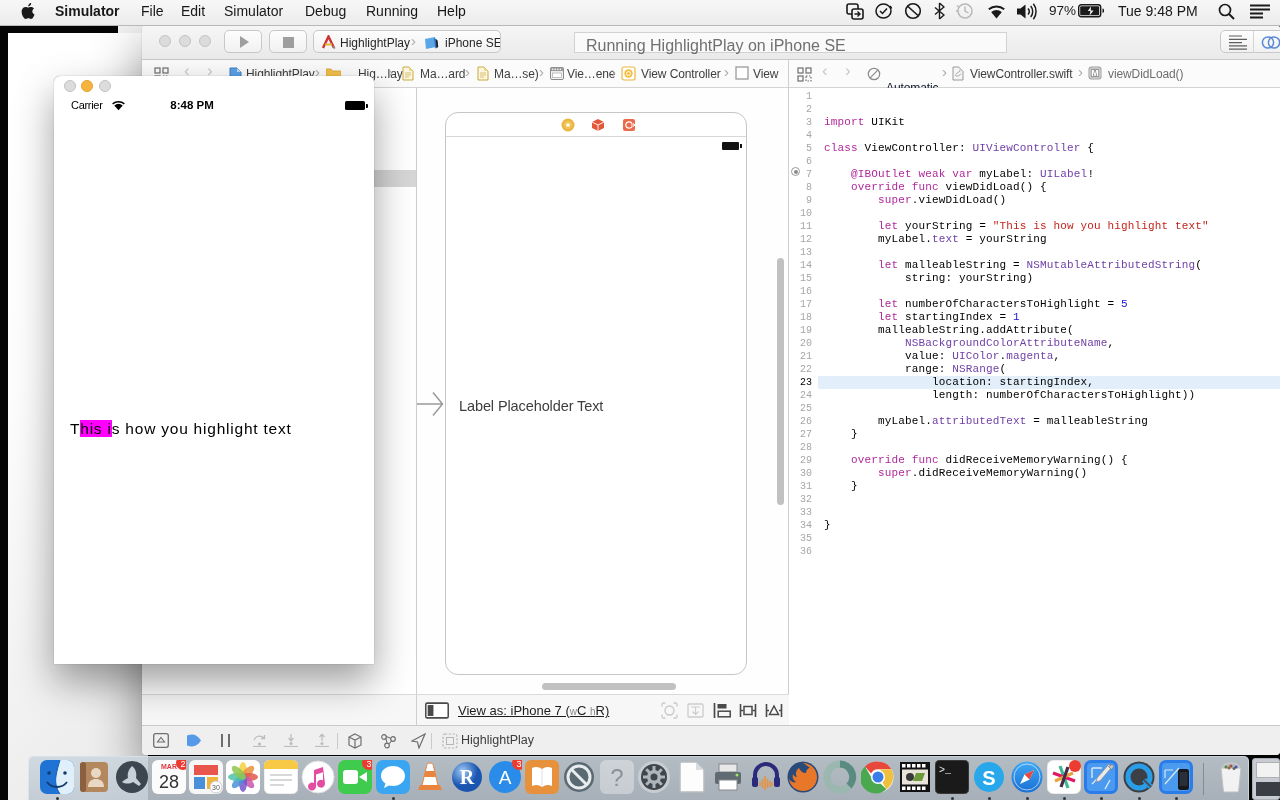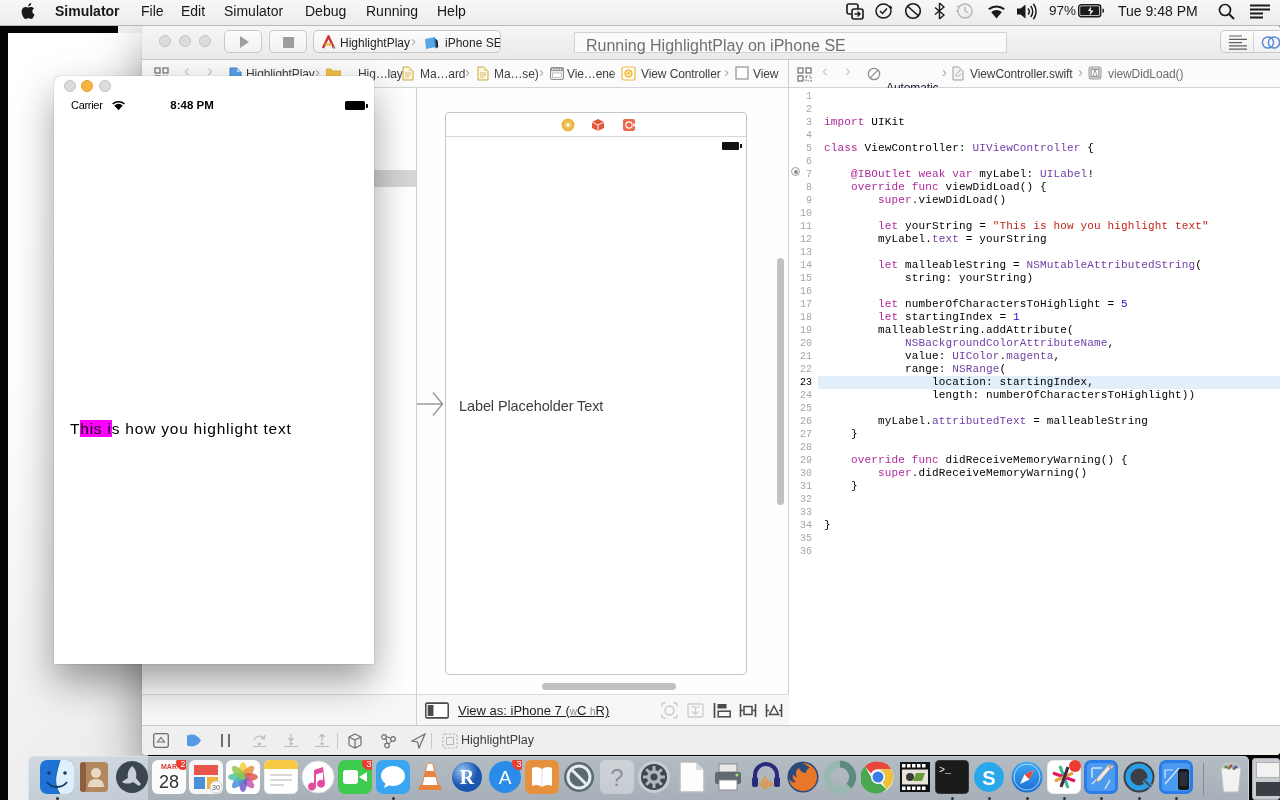"Label Placeholder Text" #scene { border-radius: 4px -> 13px }
